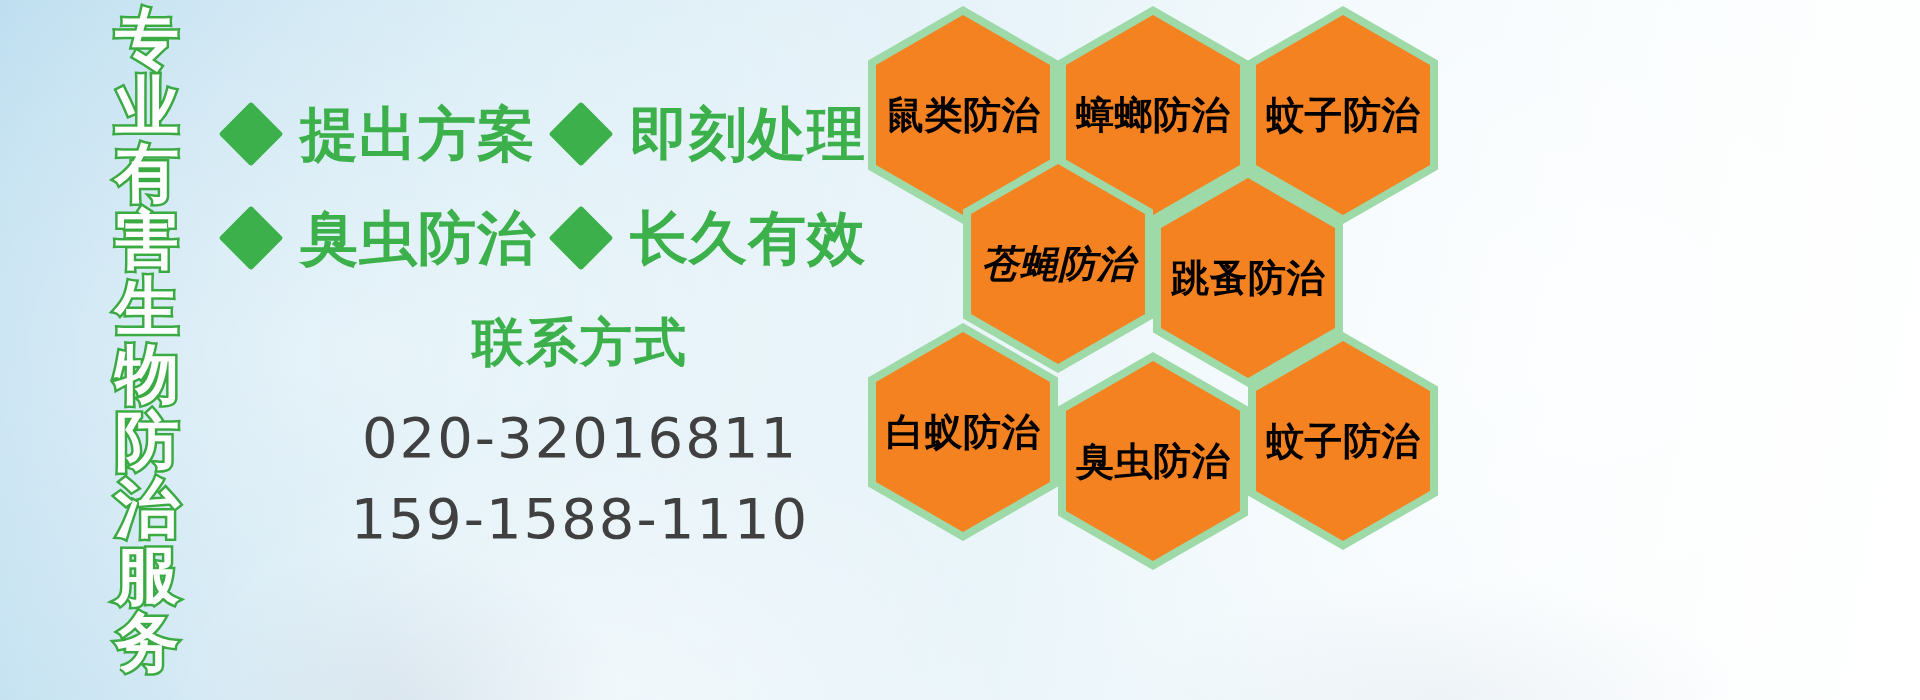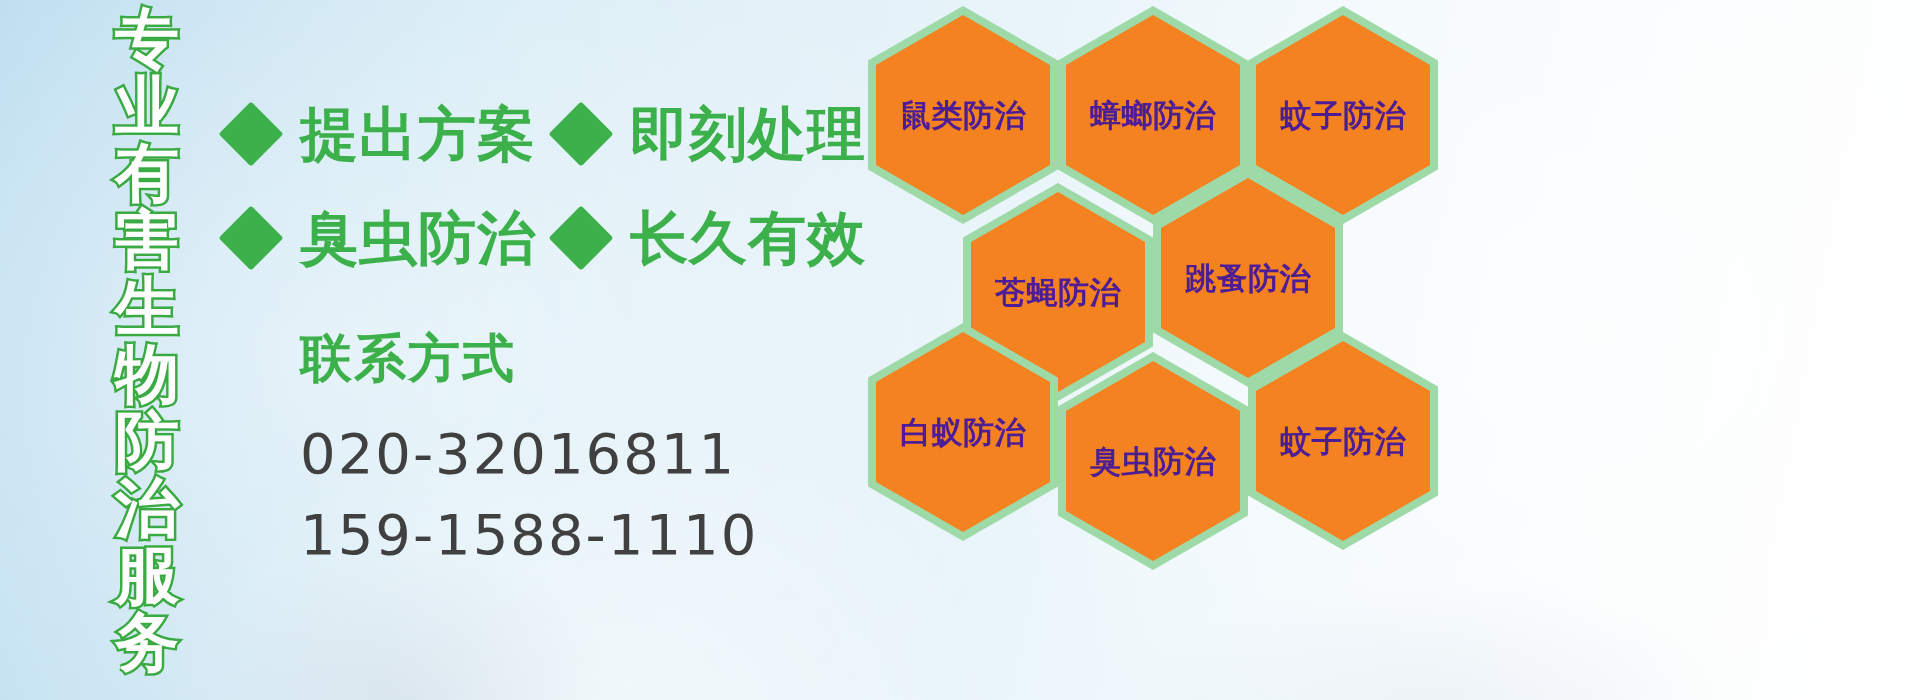"鼠类防治" .hex-label { color: #4c1d95 -> #000000; font-size: 31px -> 38px }
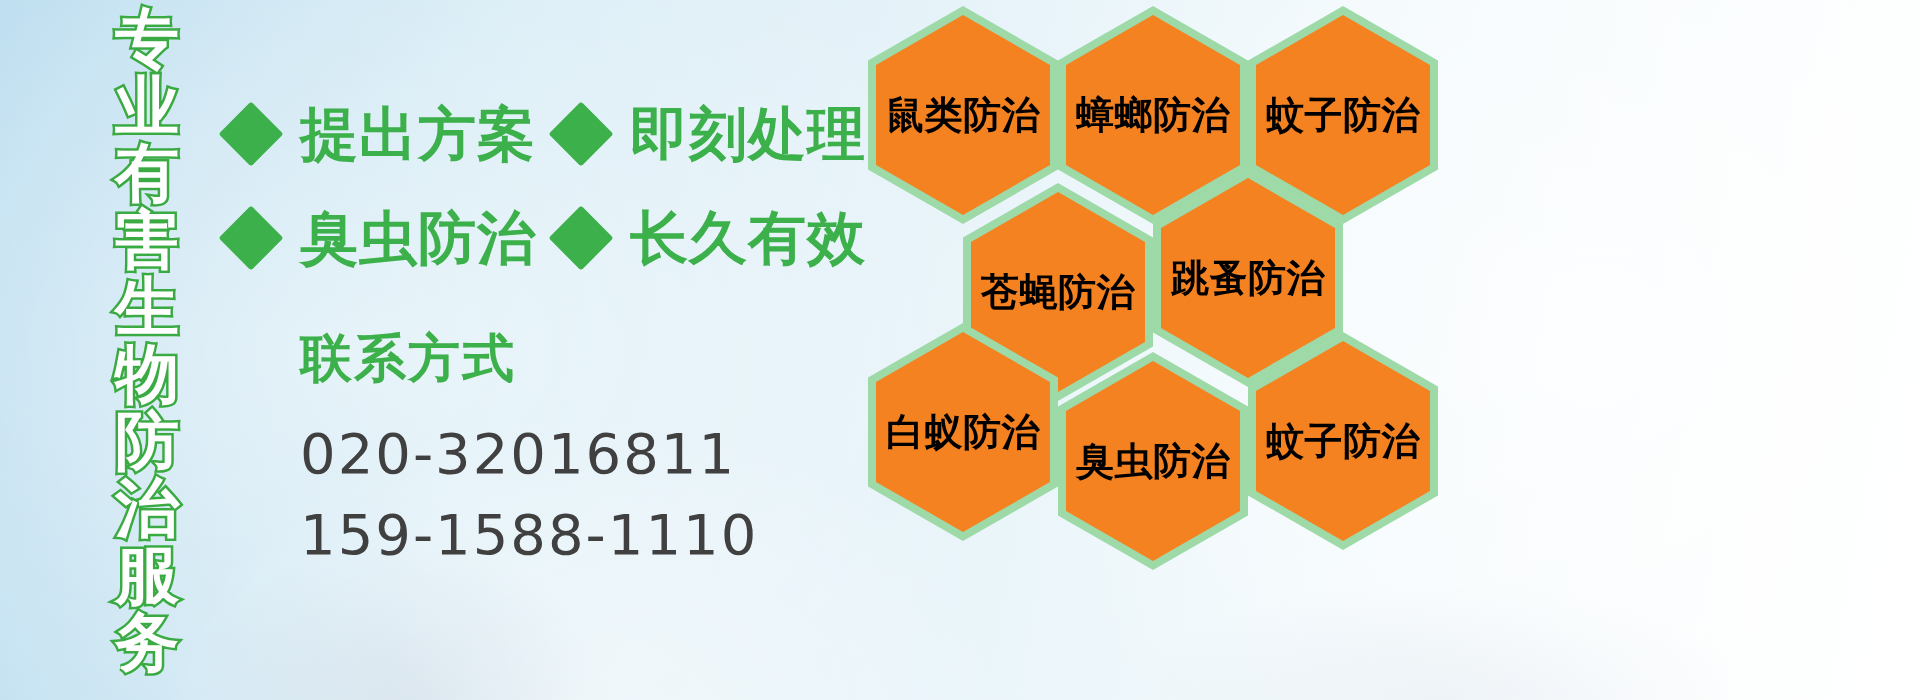"苍蝇防治" div.hex { font-style: none -> italic; top: 183px -> 155px }
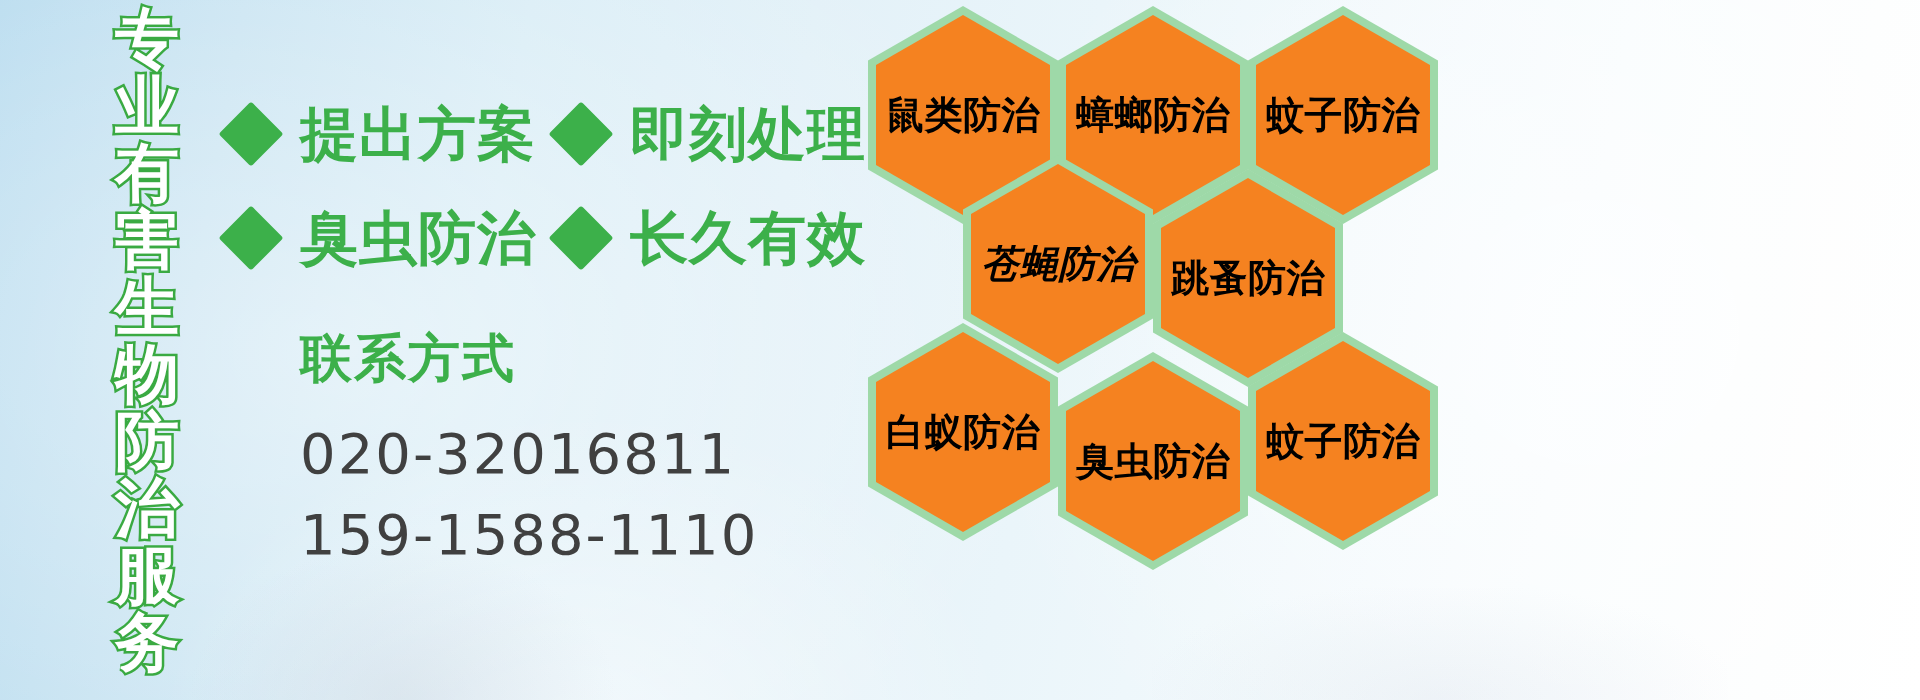"联系方式" #contact { margin-top: 16px -> none; text-align: none -> center }
